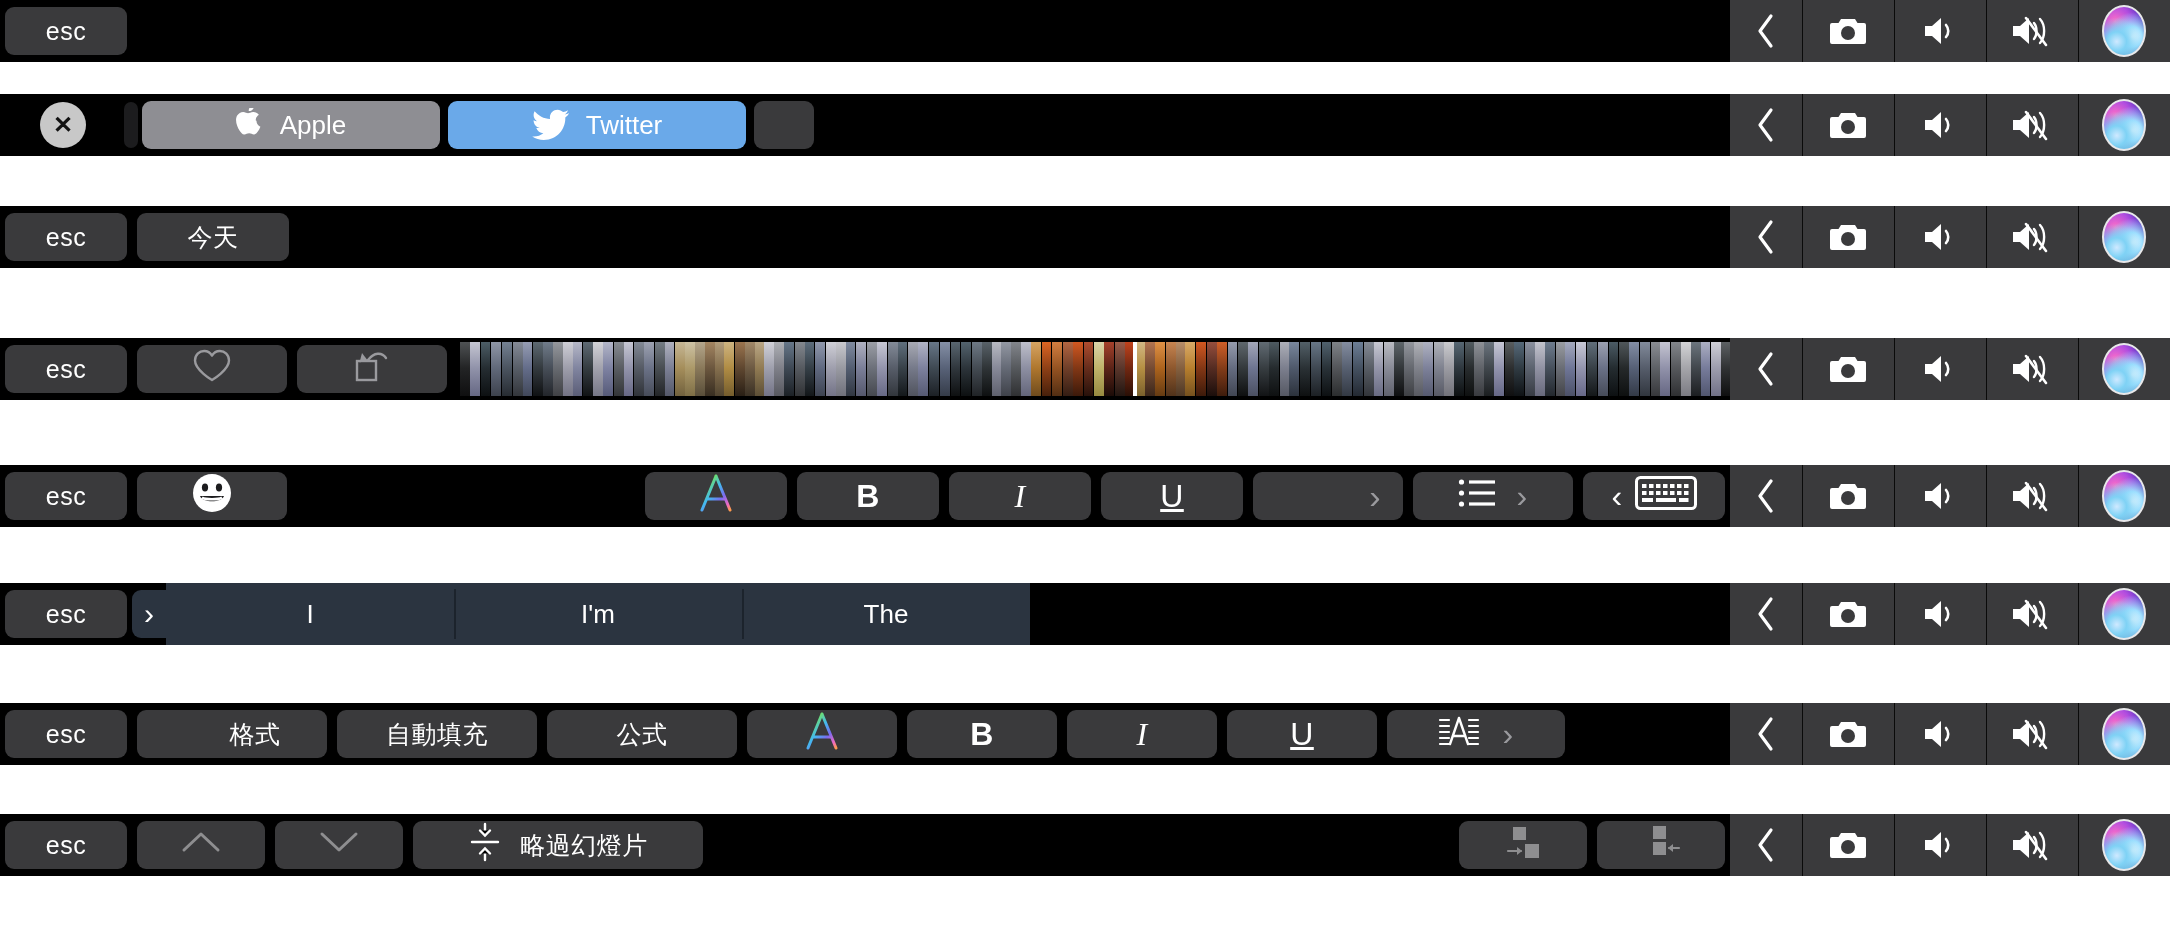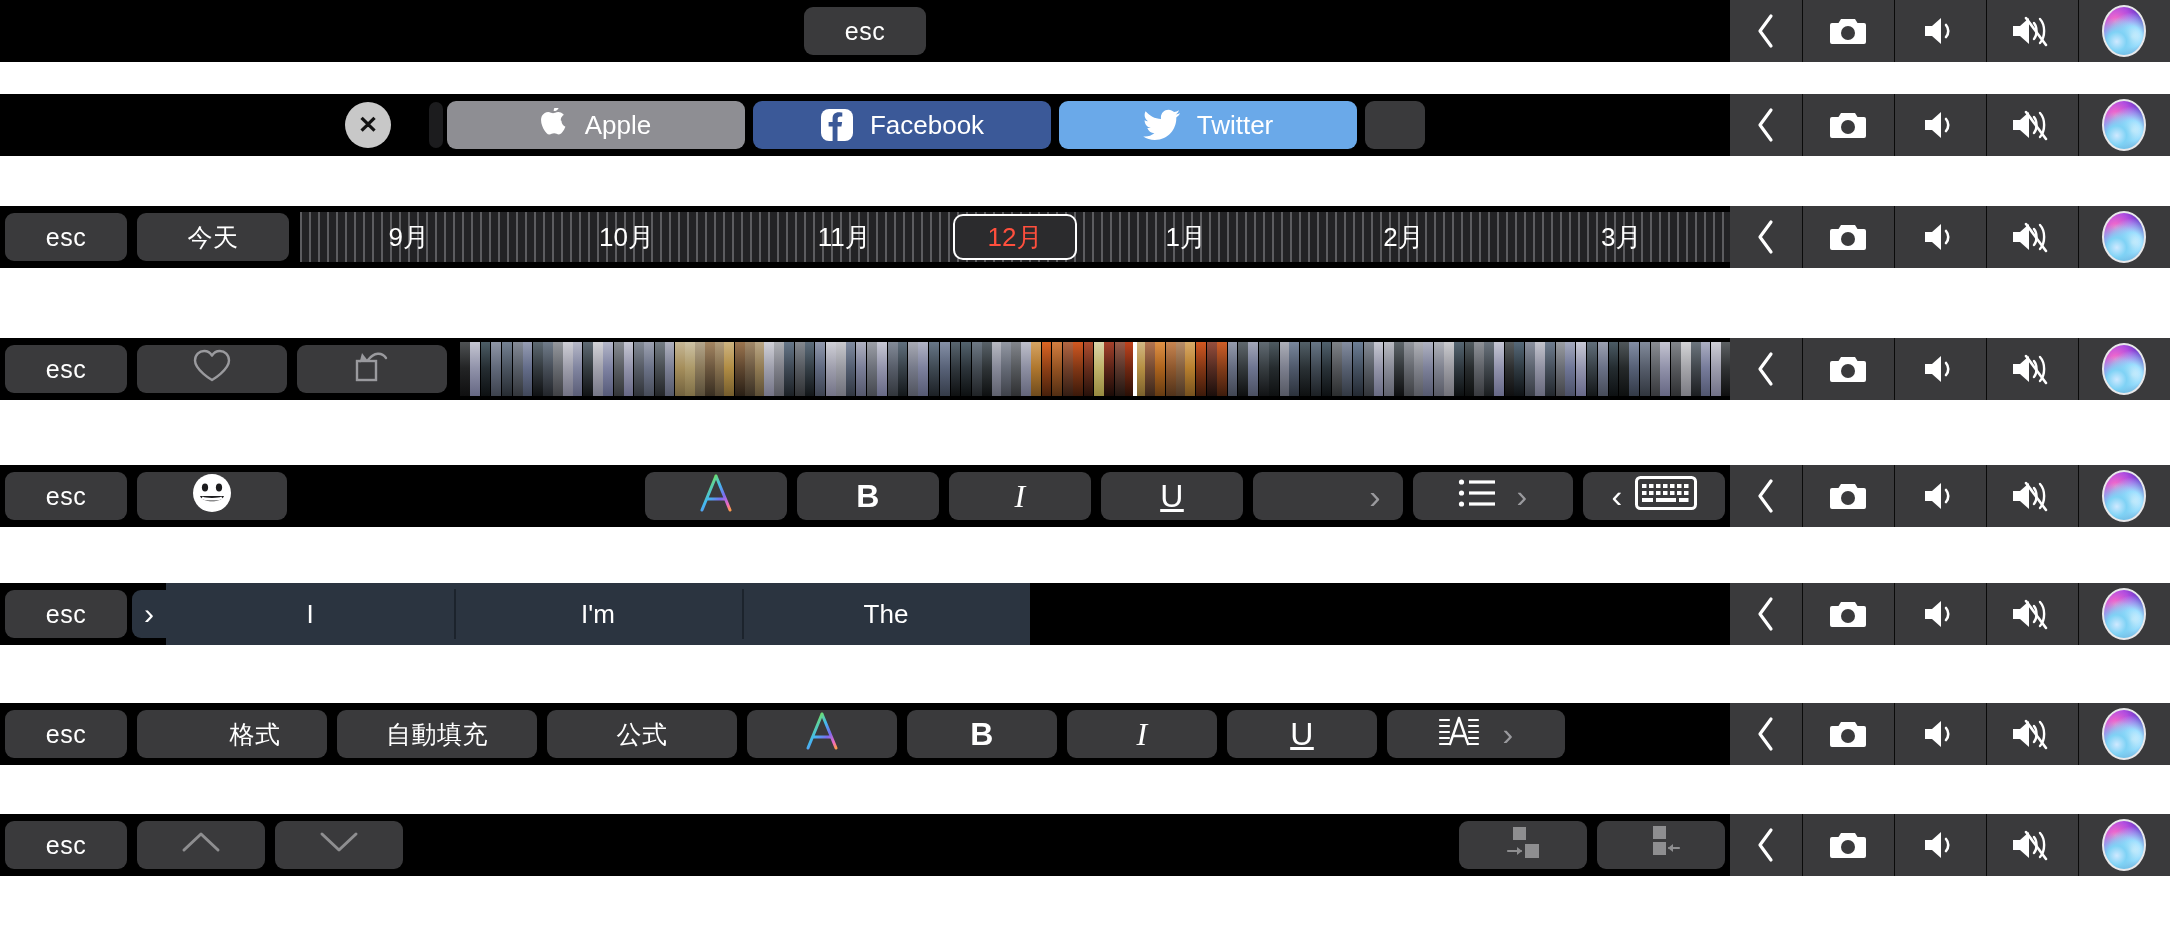"esc" .left-zone { justify-content: center -> none }
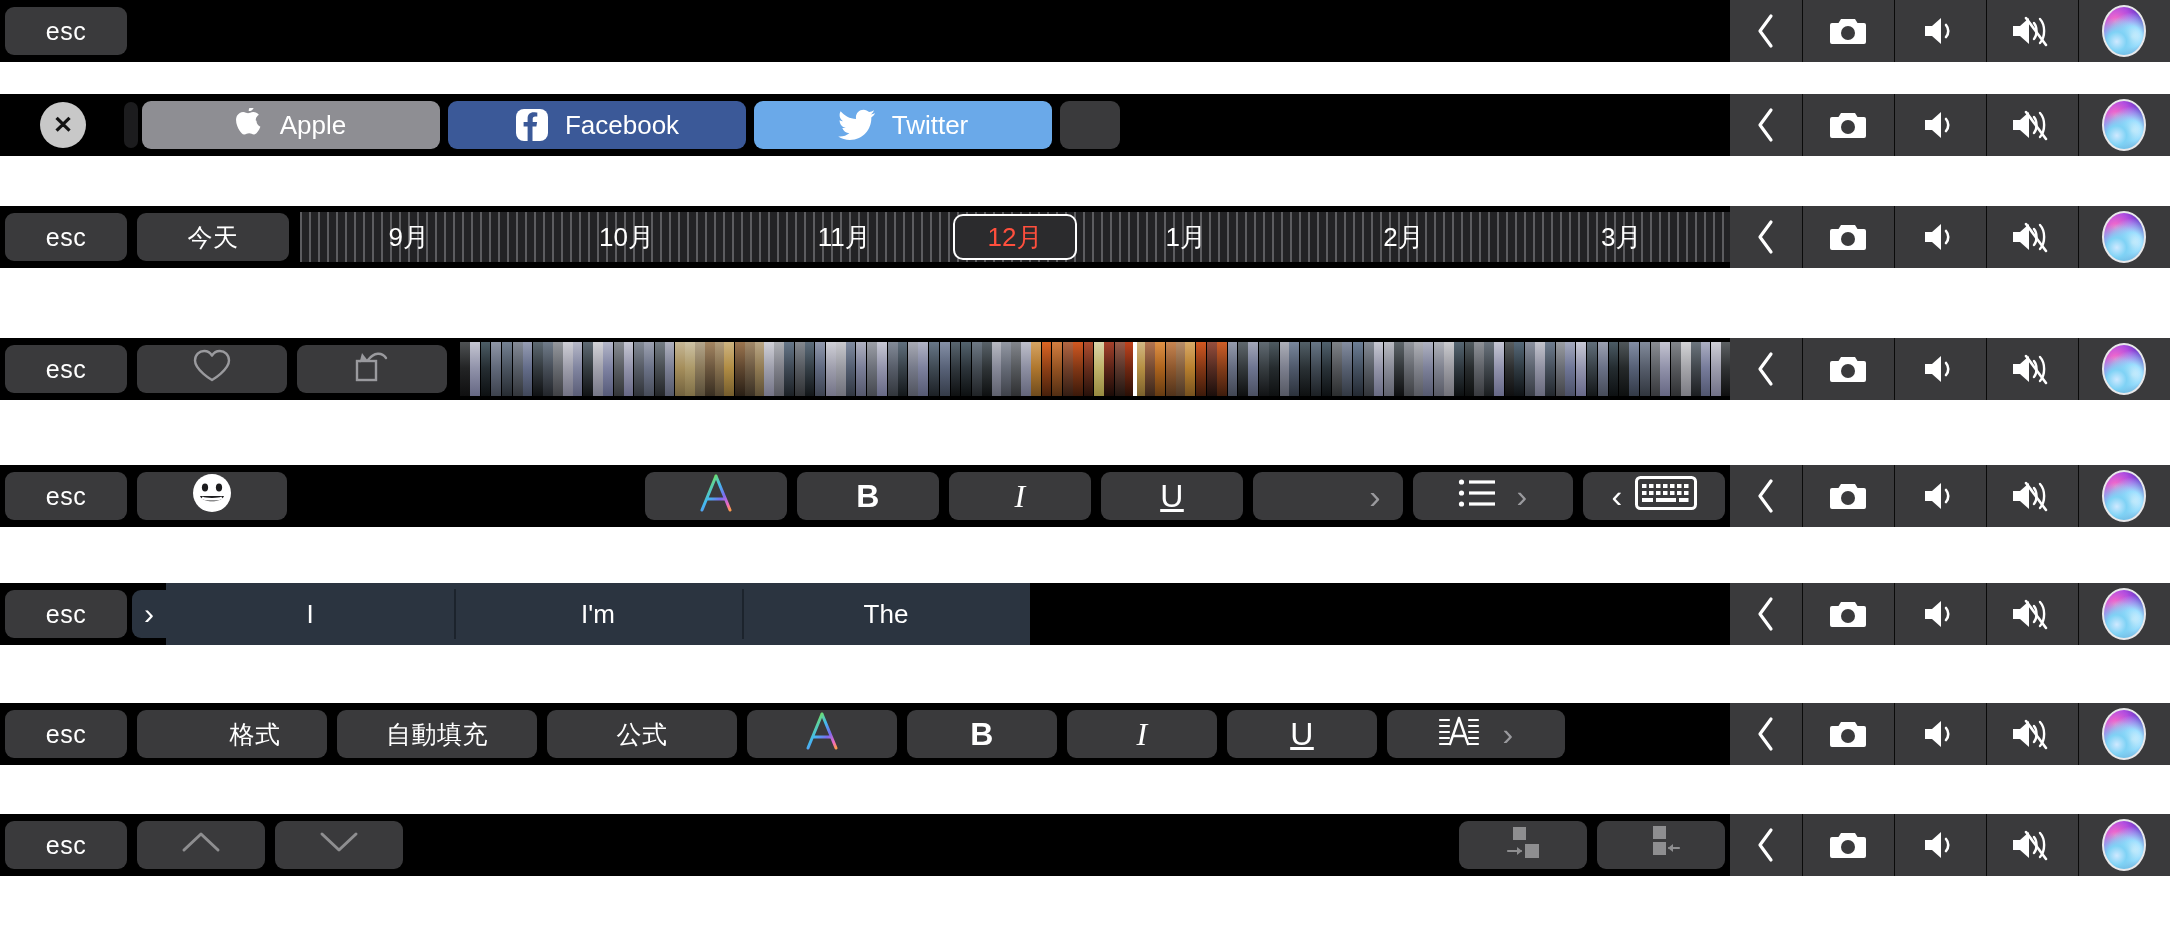"Facebook" div.app { html: <div> <span> <svg> <rect></rect> <path></path> </svg> </span> <span>Facebook</span> </div> -> none }
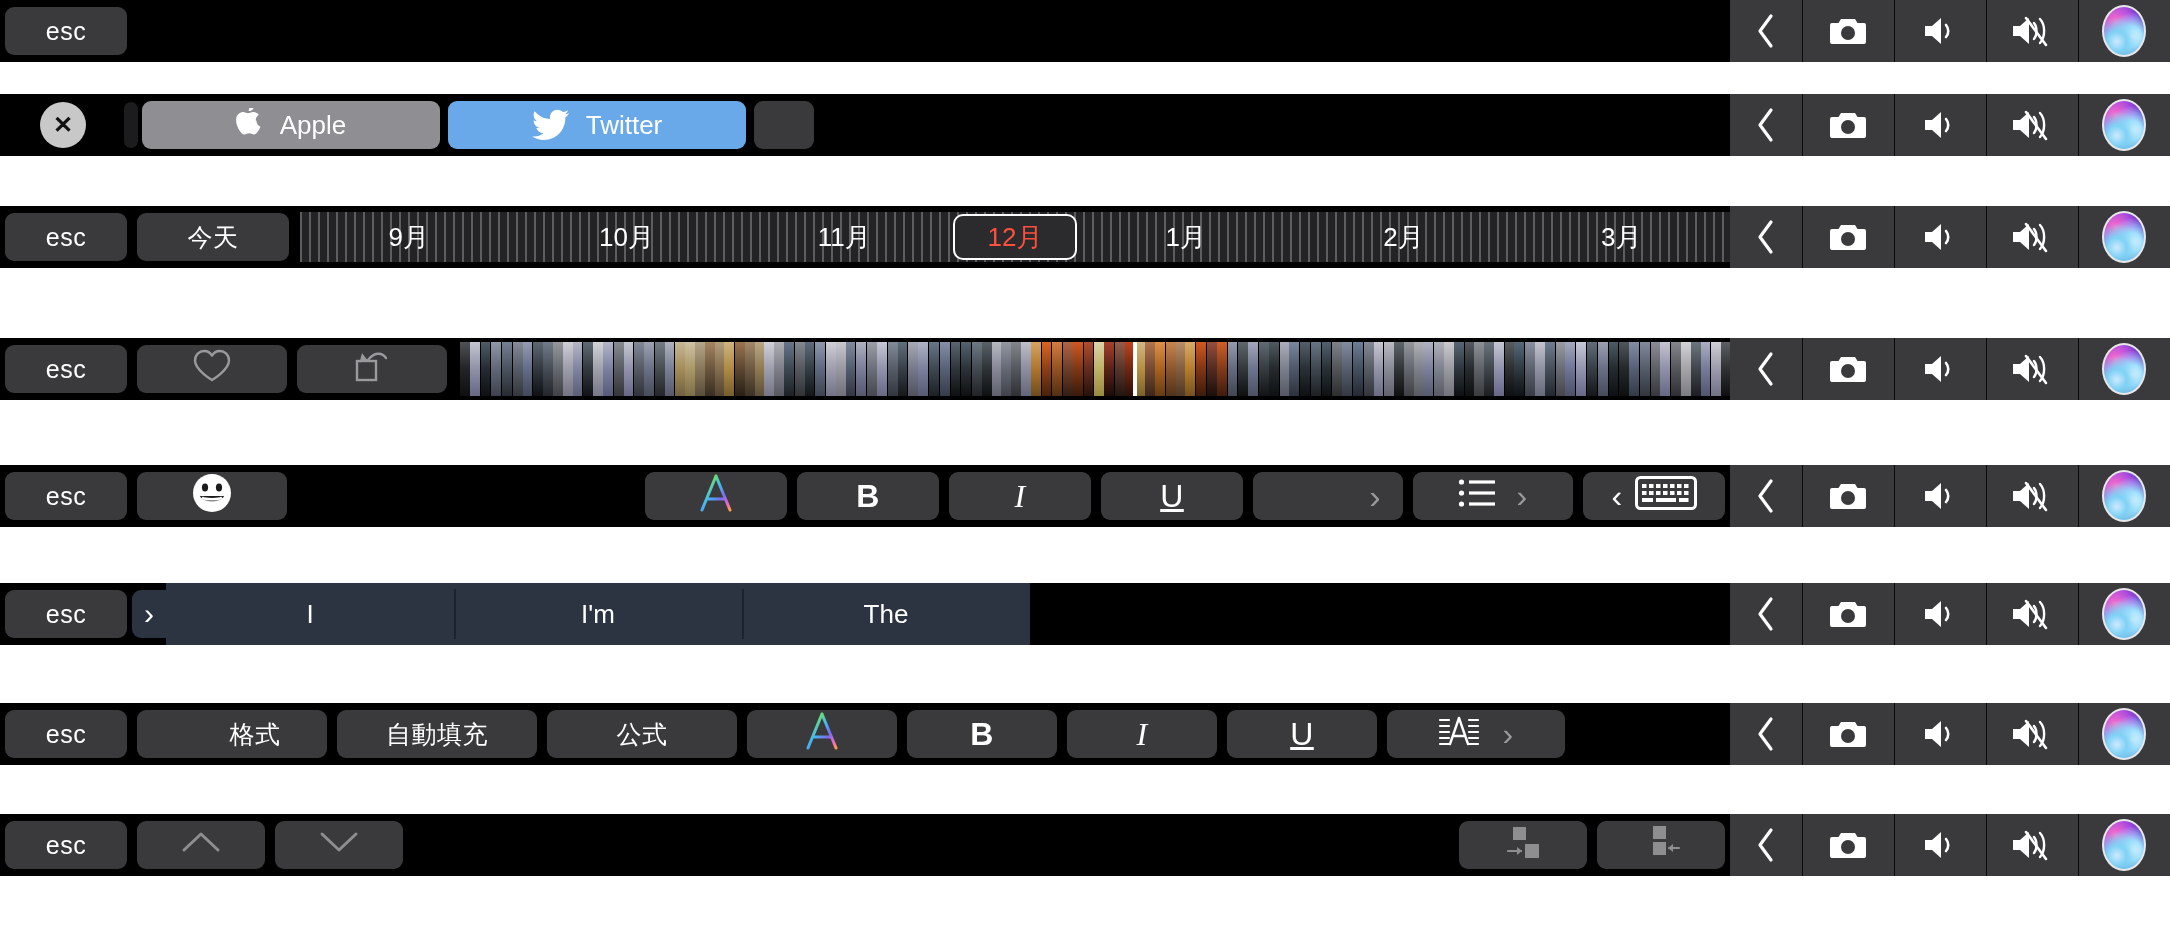"9月" div.cal { html: <div> <div> <div>9月</div> <div>10月</div> <div>11月</div> <div>12月</div> <div>1月</div> <div>2月</div> <div>3月</div> </div> </div> -> none }
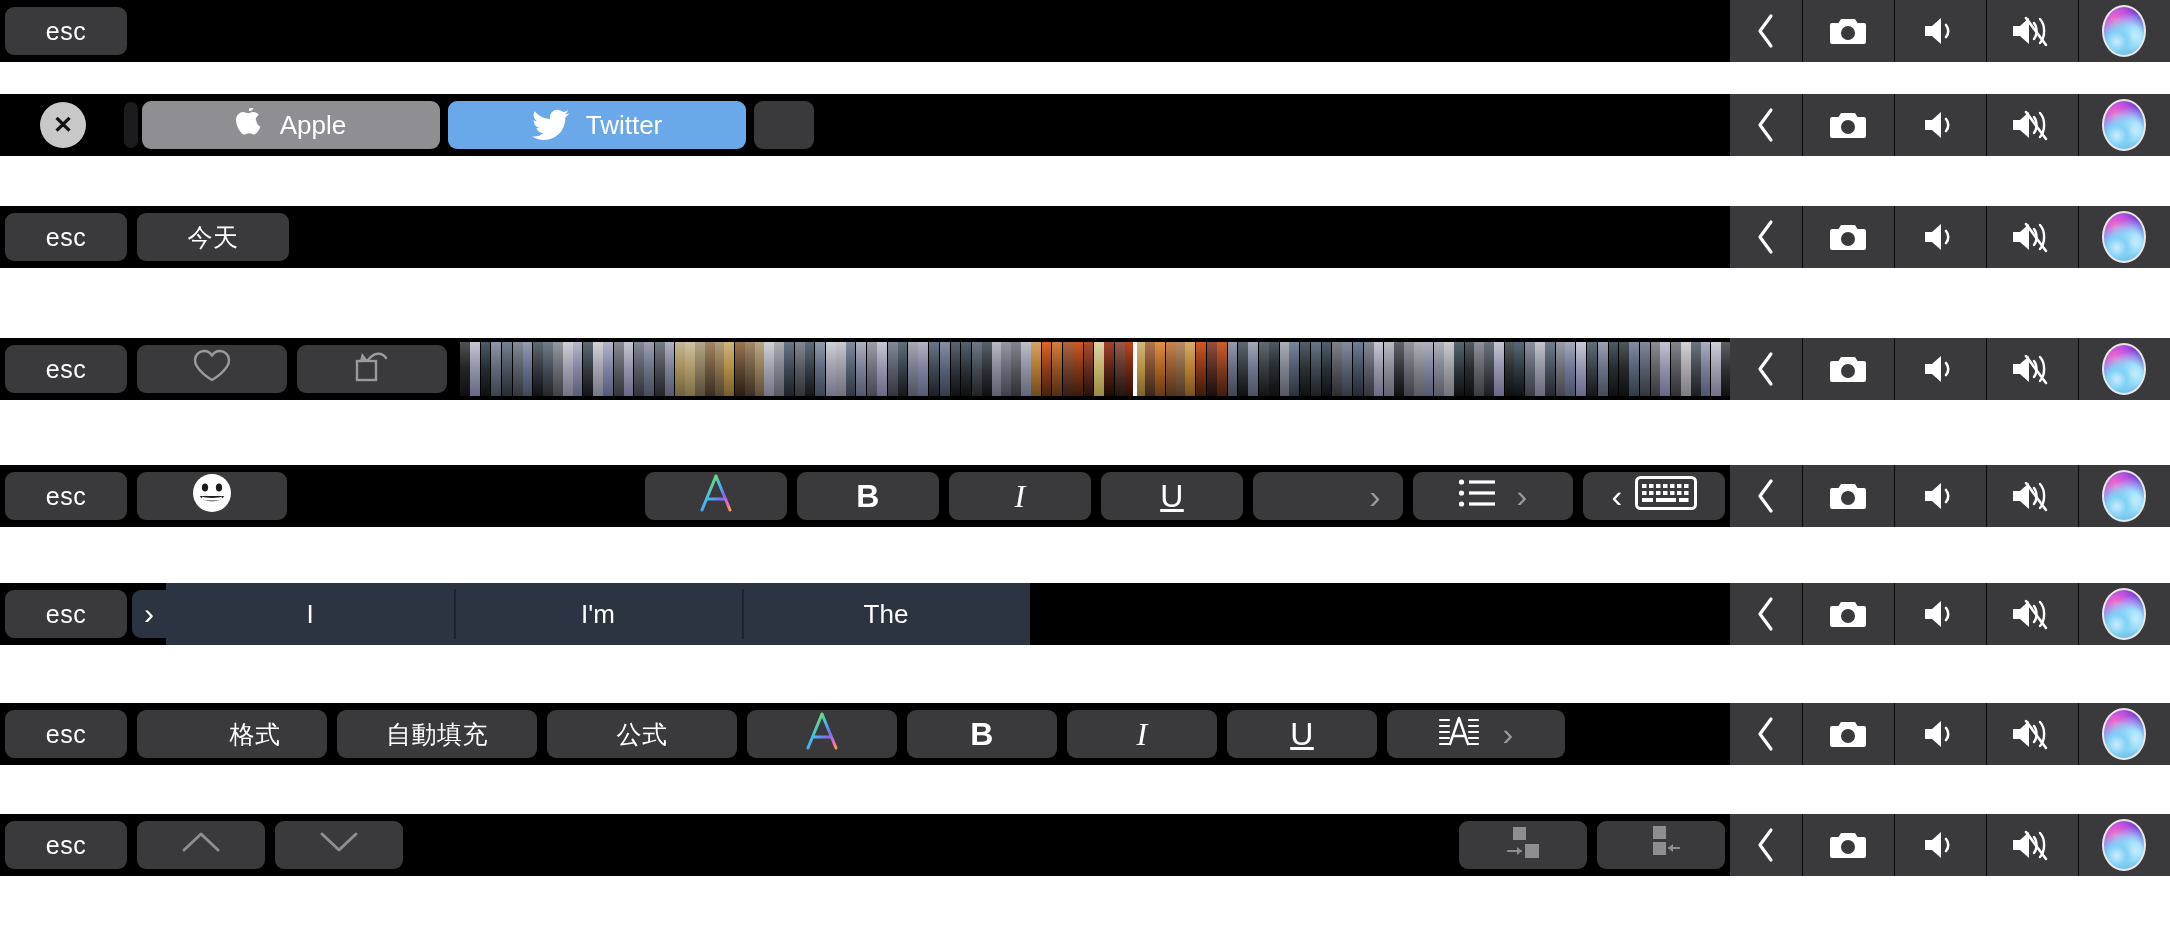"略過幻燈片" div.key { html: none -> <div> <span> <svg> <g> <path></path> <path></path> <path></path> <path></path> <path></path> </g> </svg> </span> <span>略過幻燈片</span> </div> }
